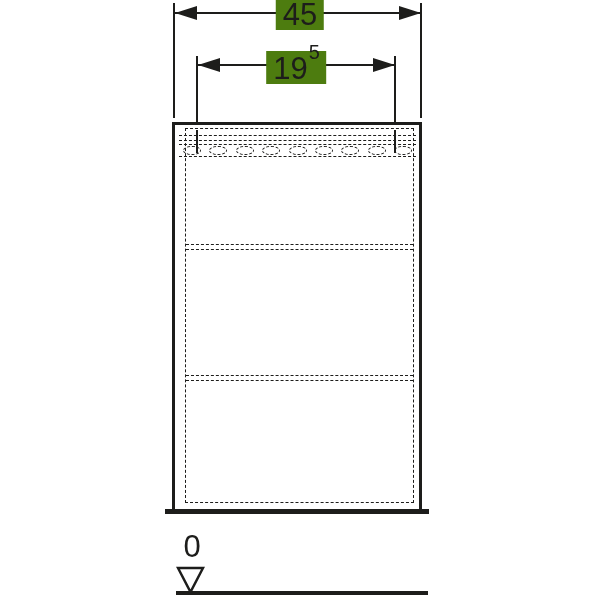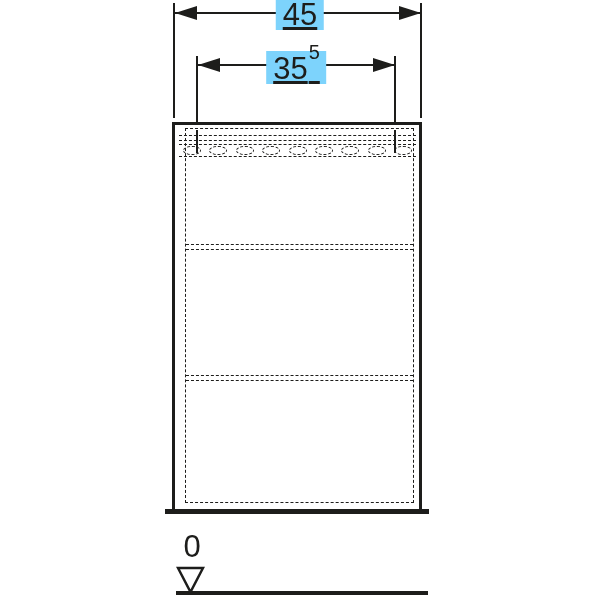"45" .dim-label { background: #7dd3fc -> #4d7c0f; text-decoration: underline -> none }
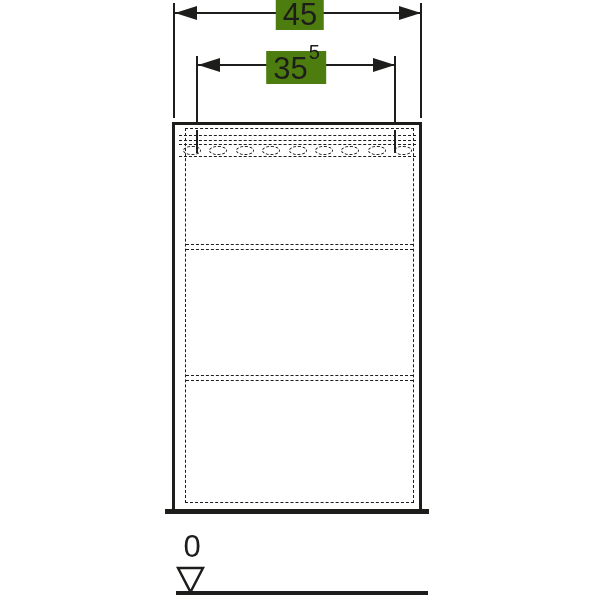"35" span { text: 35 -> 19 }
